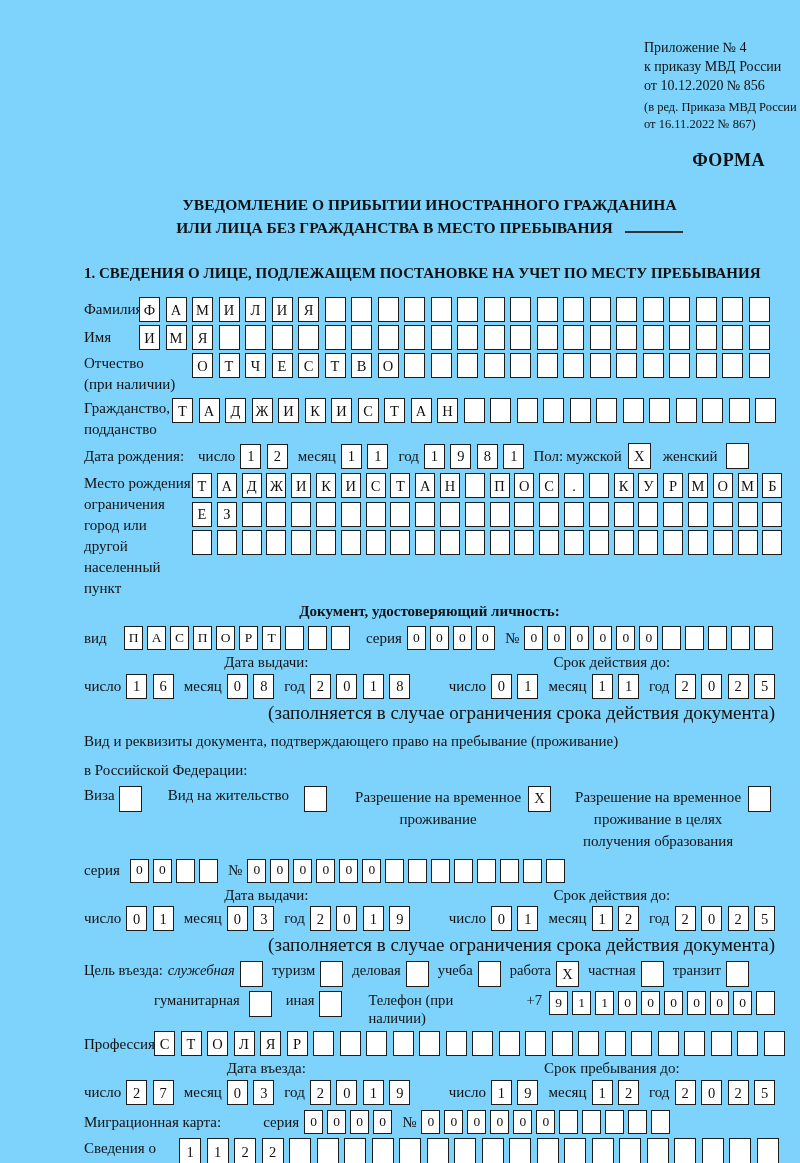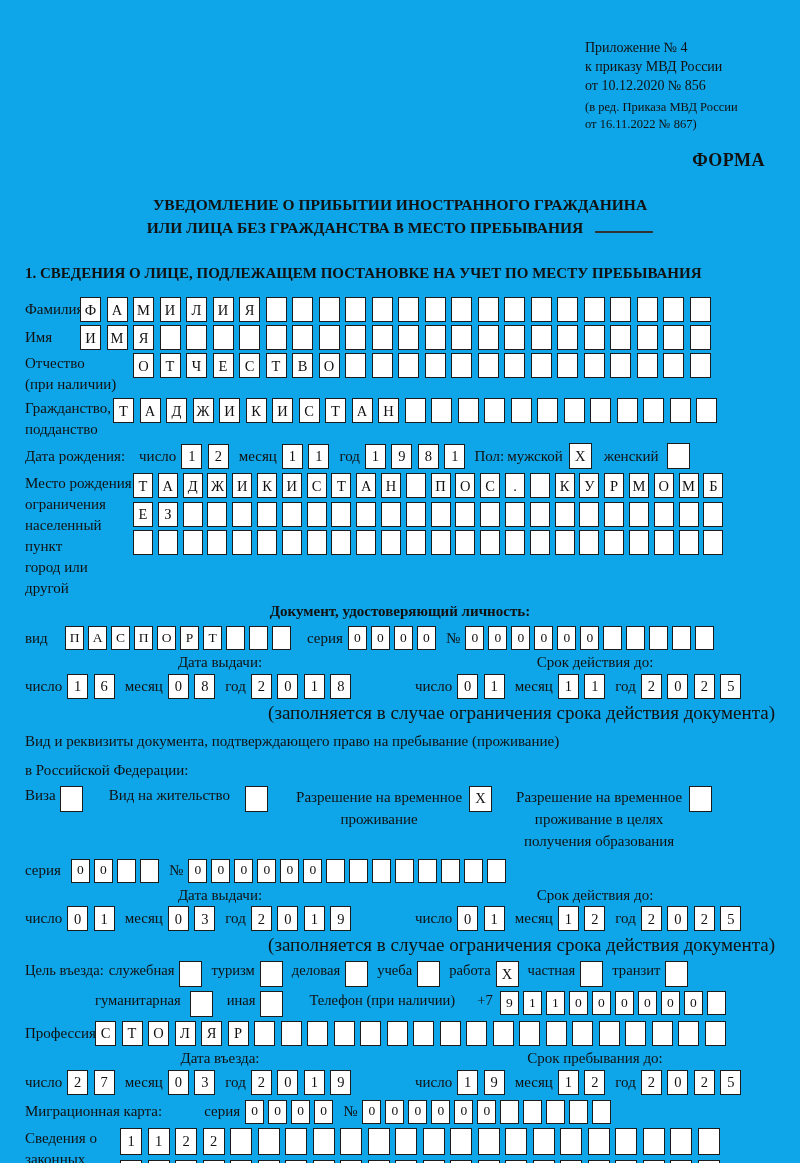"Приложение № 4" .page { background: #0ea5e9 -> #7dd3fc; padding: 38px 25px 10px 25px -> 38px 25px 10px 84px }
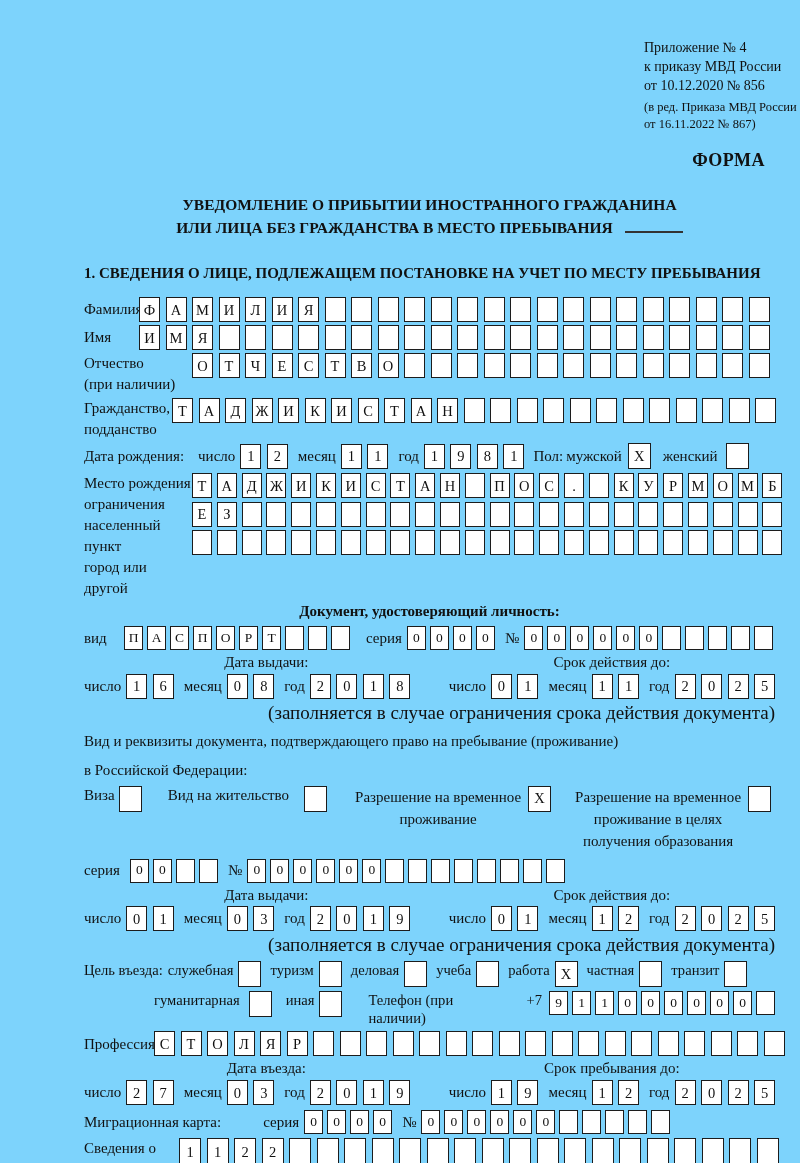"населенный пункт" div.l2 { order: before "город или другой" -> after "город или другой" }
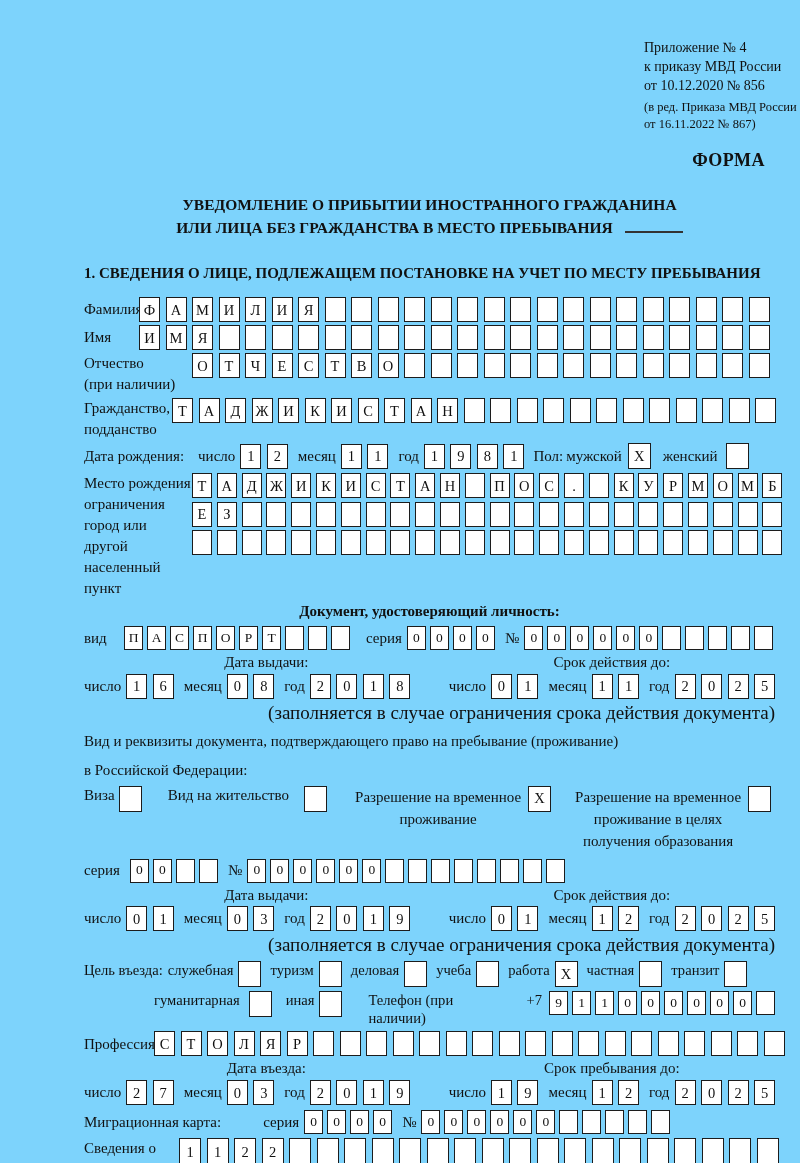"служебная" span.plabel { font-style: none -> italic }
